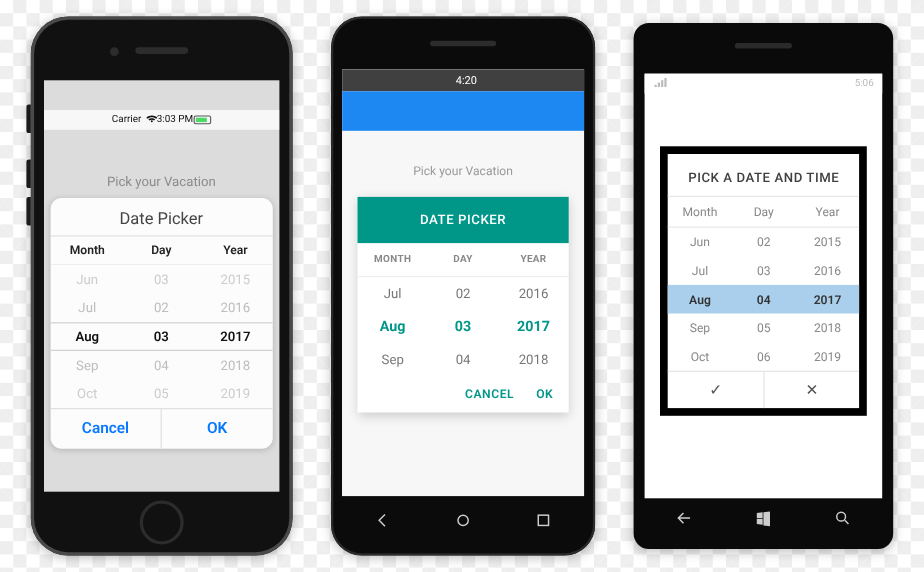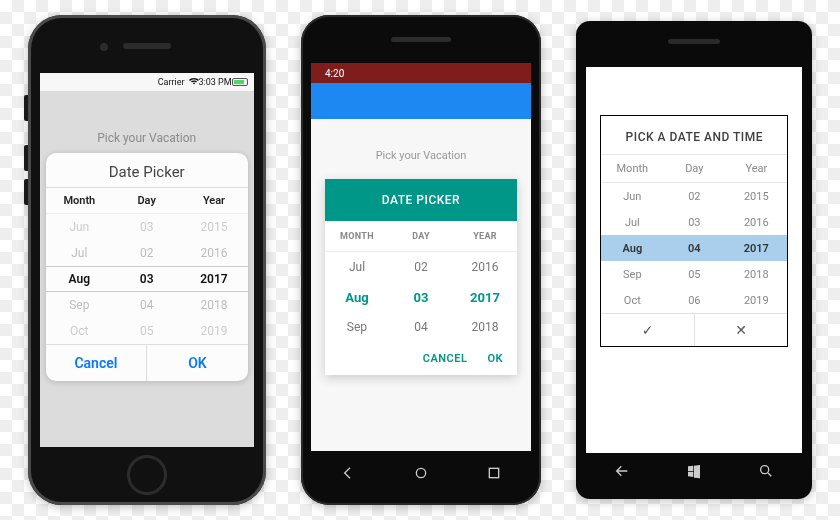"4:20" .android-status { background: #7f1d1d -> #404040; justify-content: flex-start -> center }
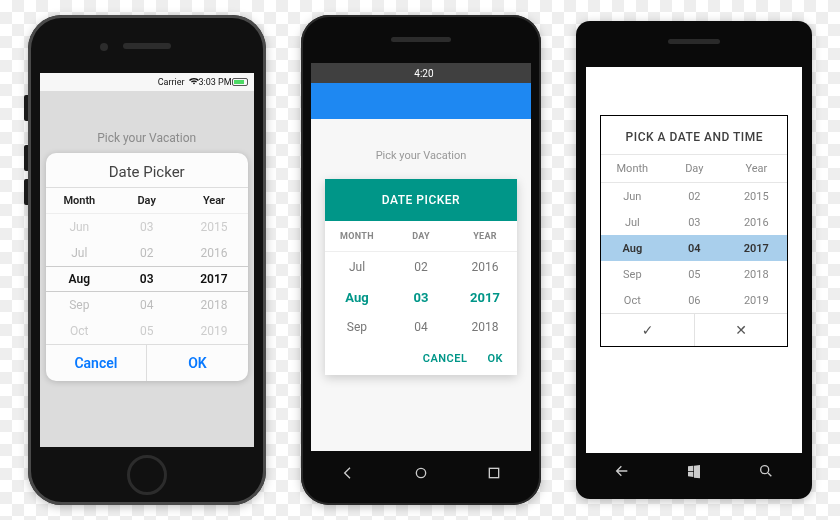"5:06" div.wp-status { html: none -> <div> <span> <svg> <path></path> </svg> </span> <span>5:06</span> </div> }
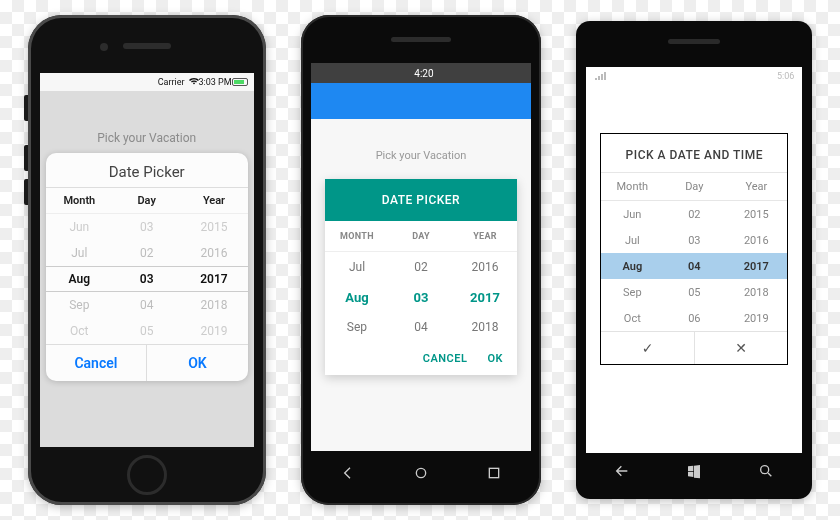"Carrier" .ios-statusbar { justify-content: flex-end -> center; margin-top: none -> 27px }
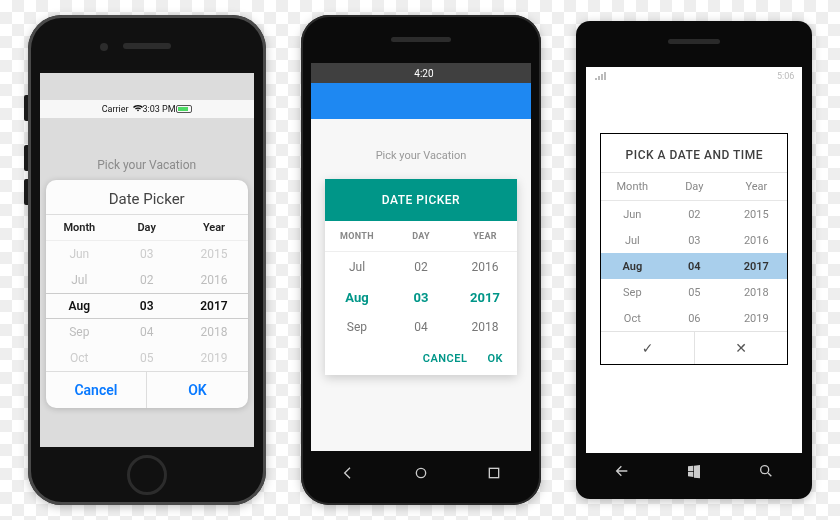"PICK A DATE AND TIME" .wp-card { border: 1px solid #000000 -> 7px solid #000000 }
